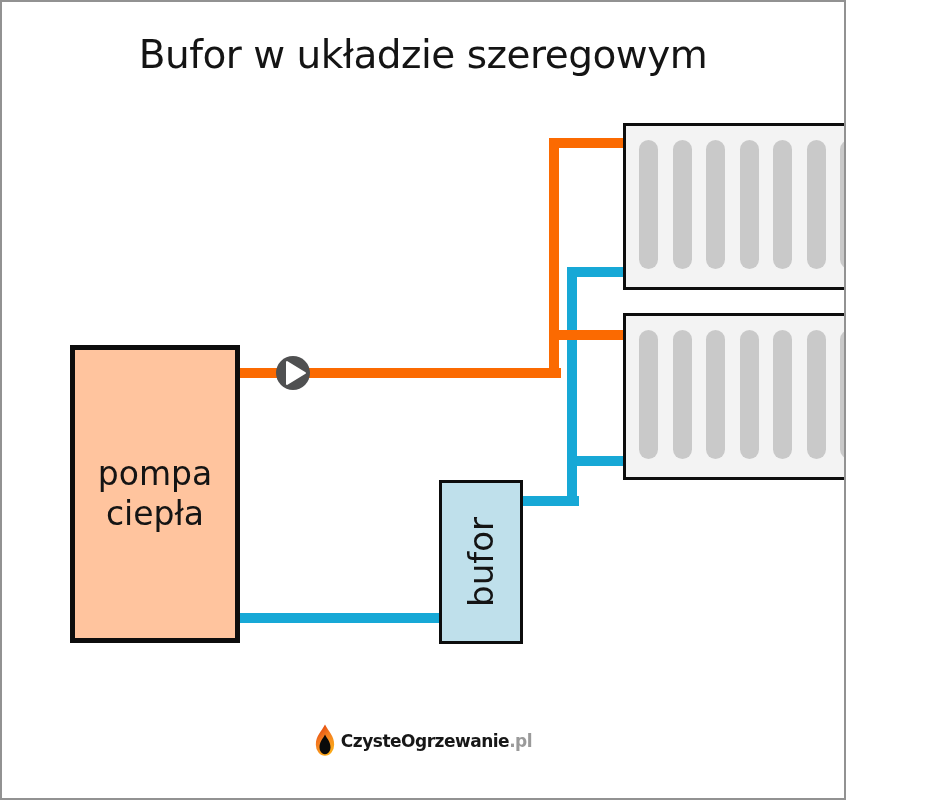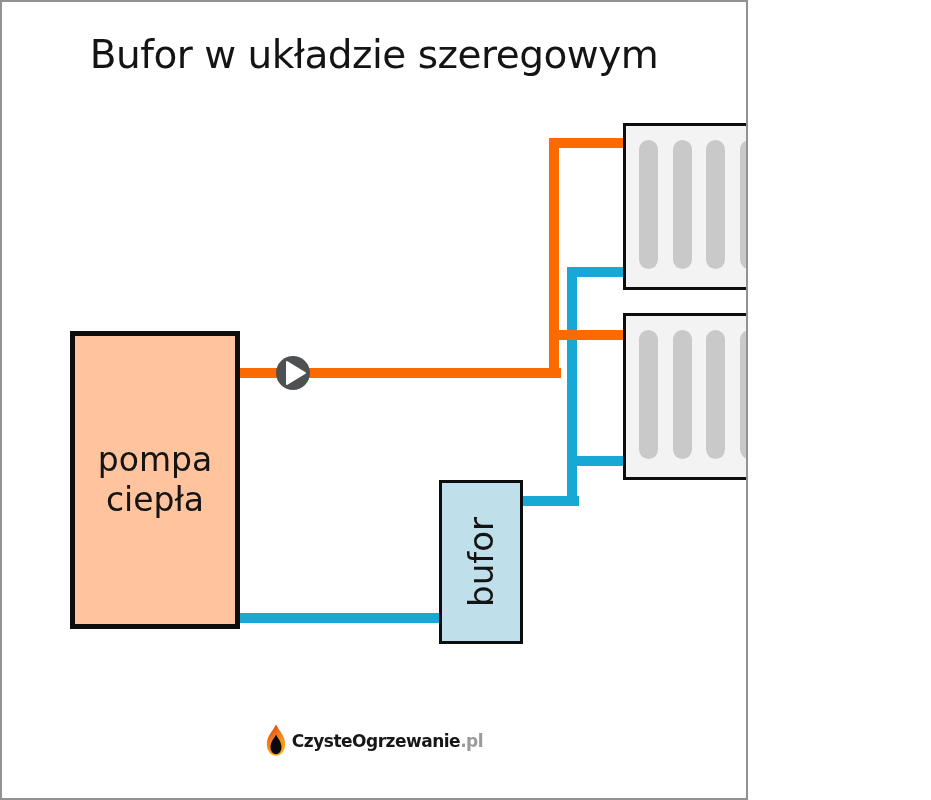"Bufor w układzie szeregowym" .canvas { width: 748px -> 846px }
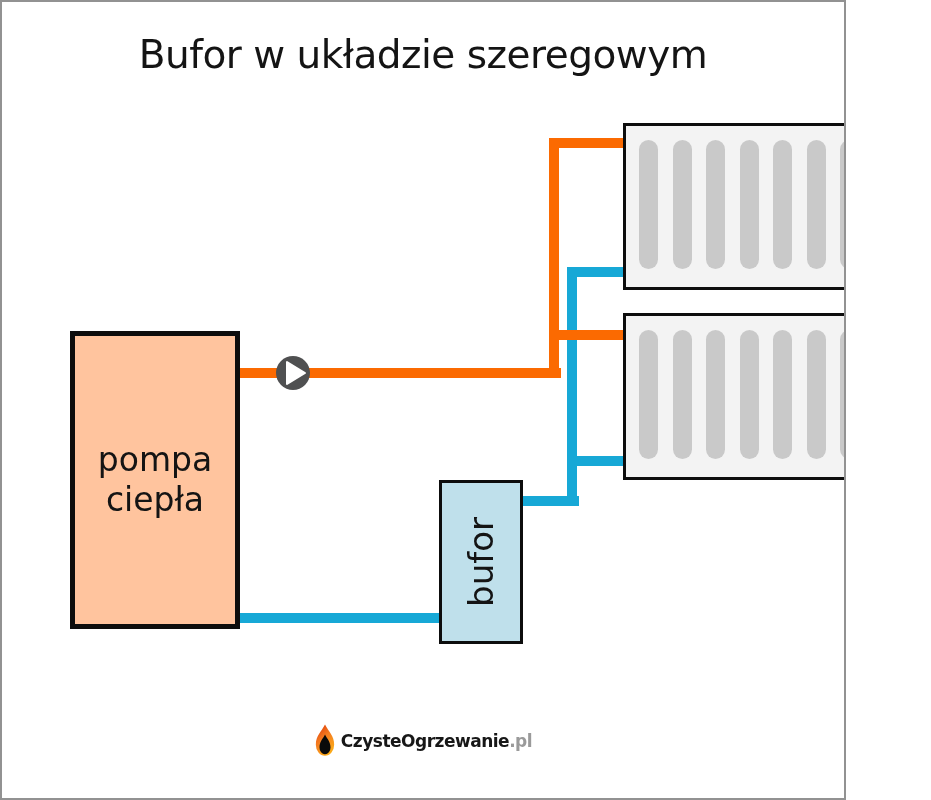"pompa ciepła" .heat-pump { top: 329px -> 343px }
